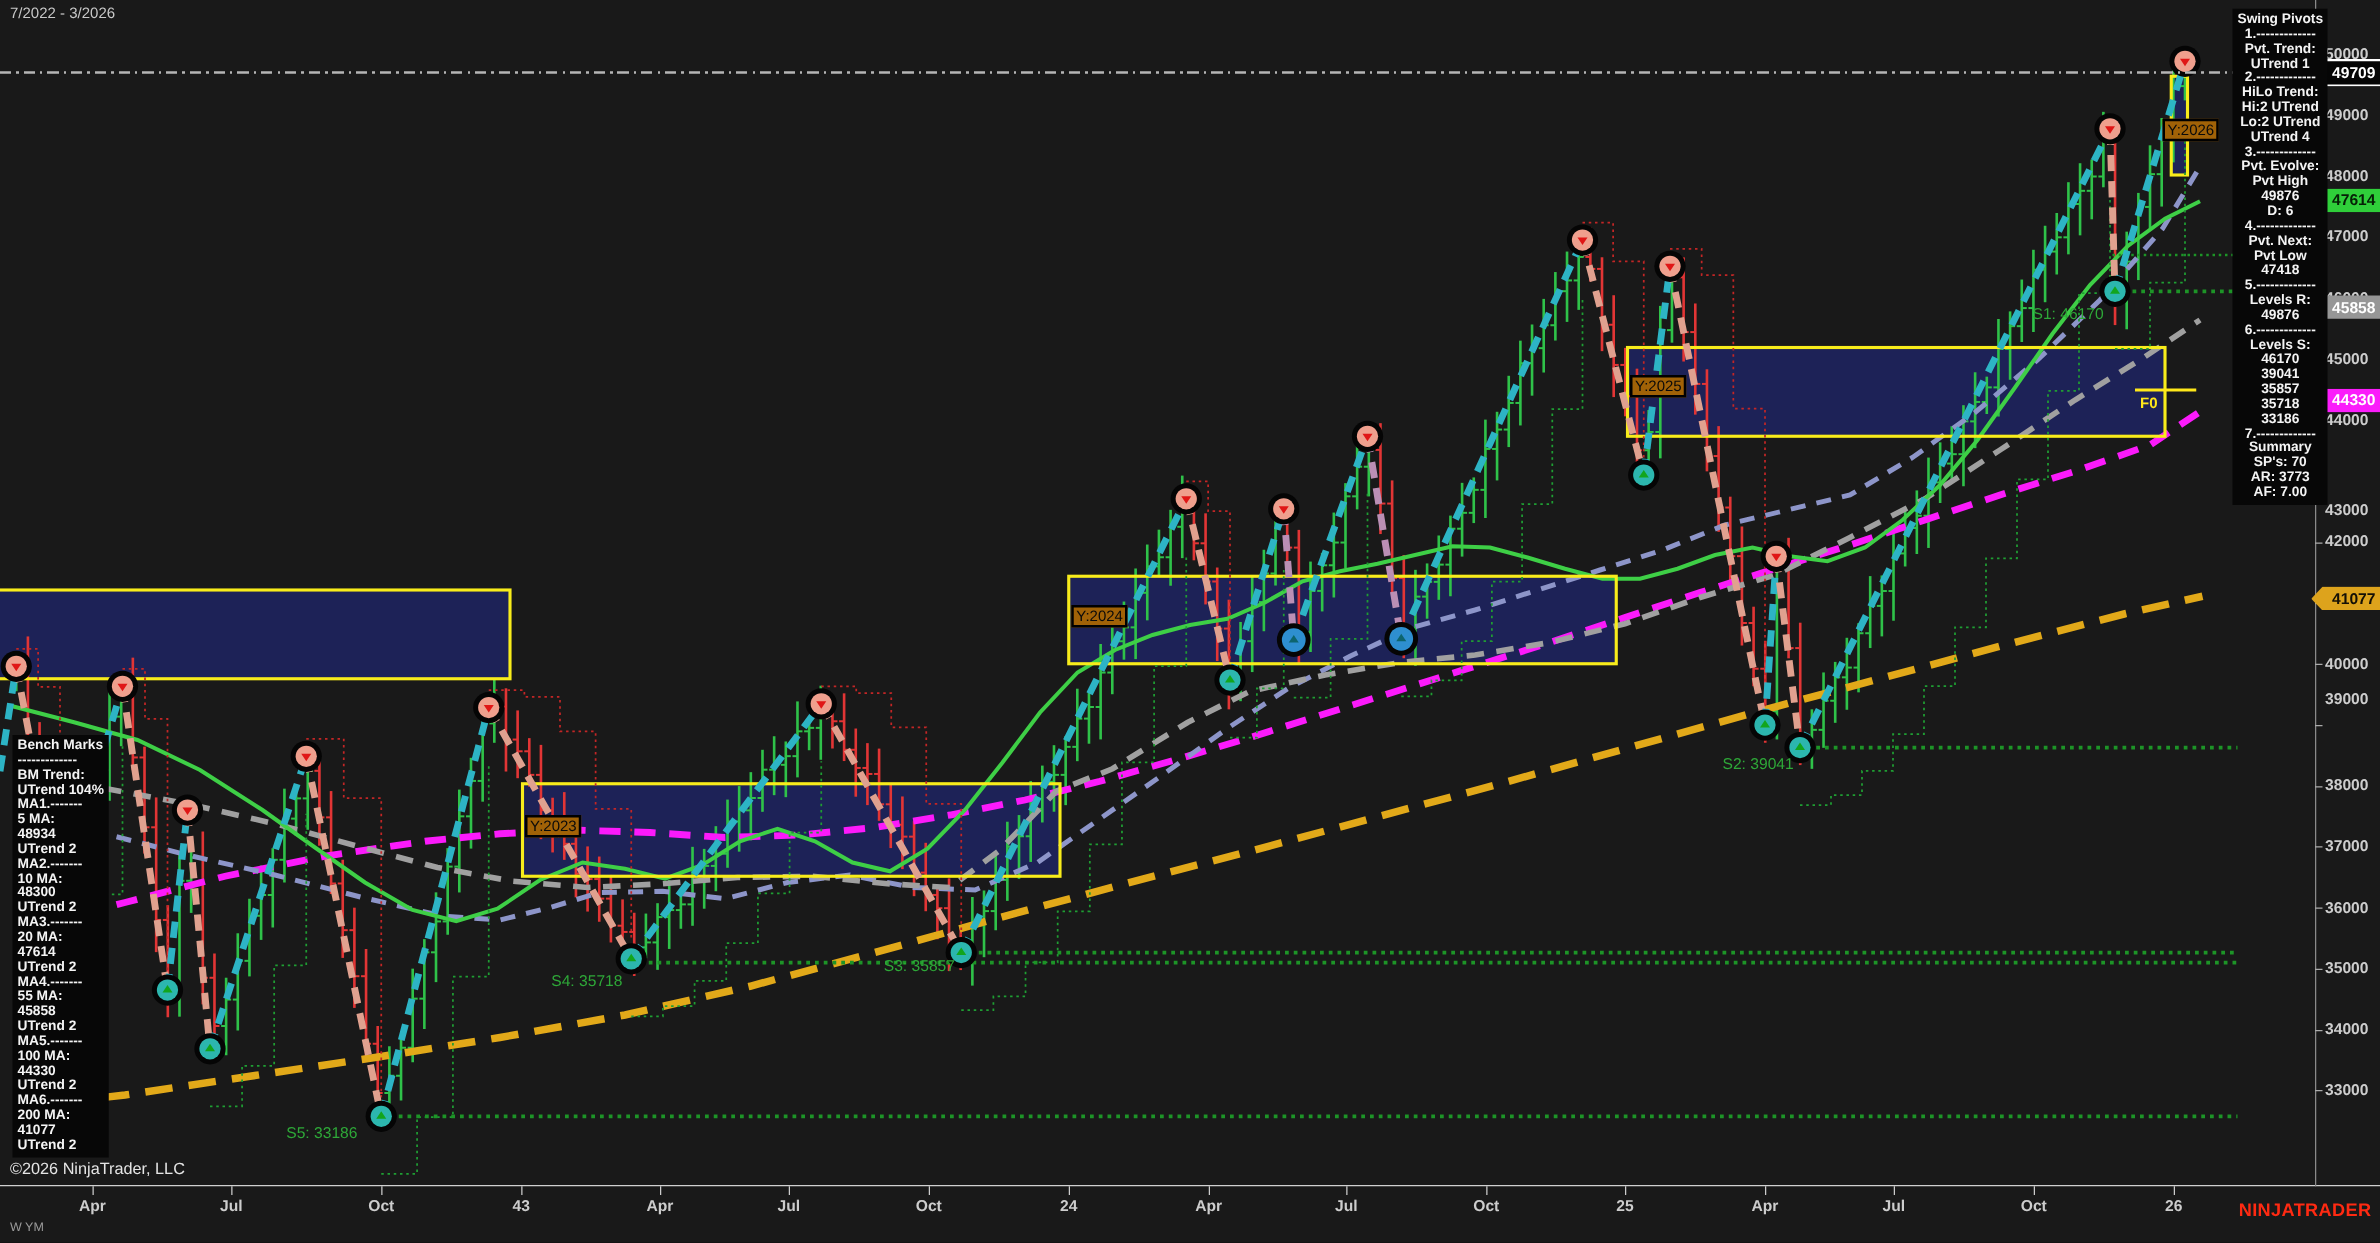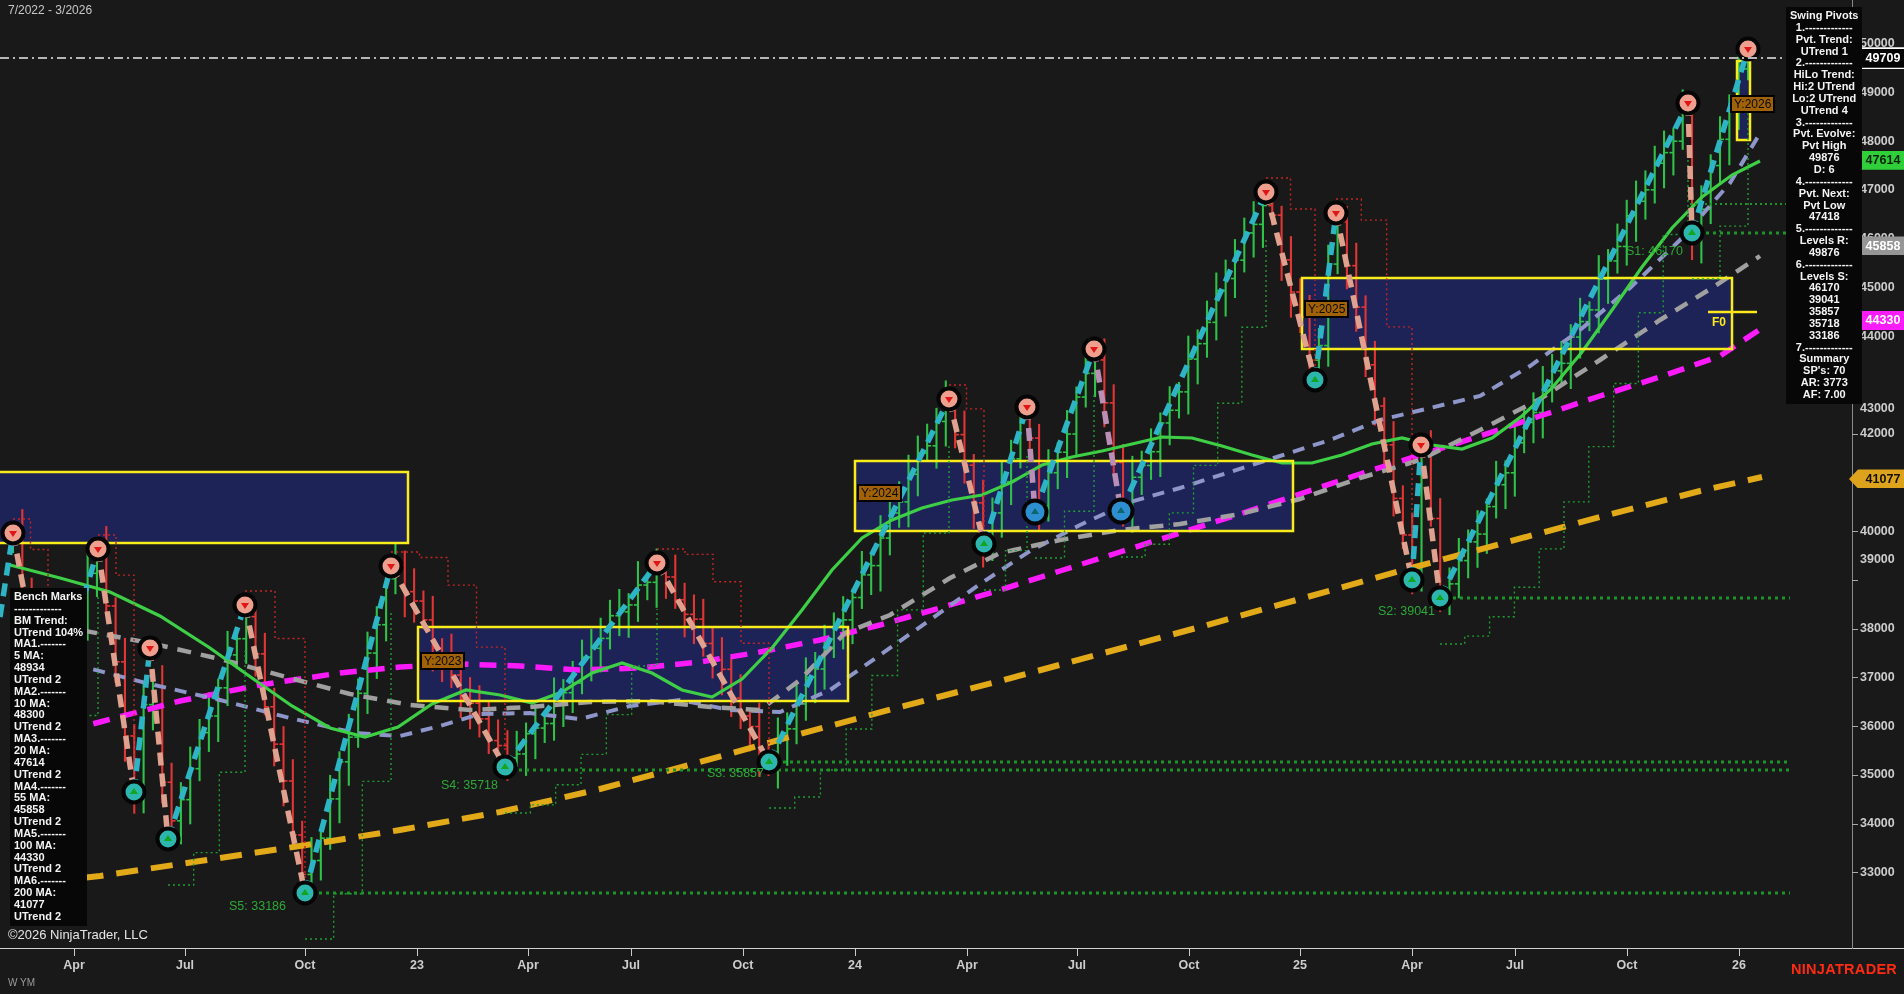"23" div.abs { text: 23 -> 43 }
